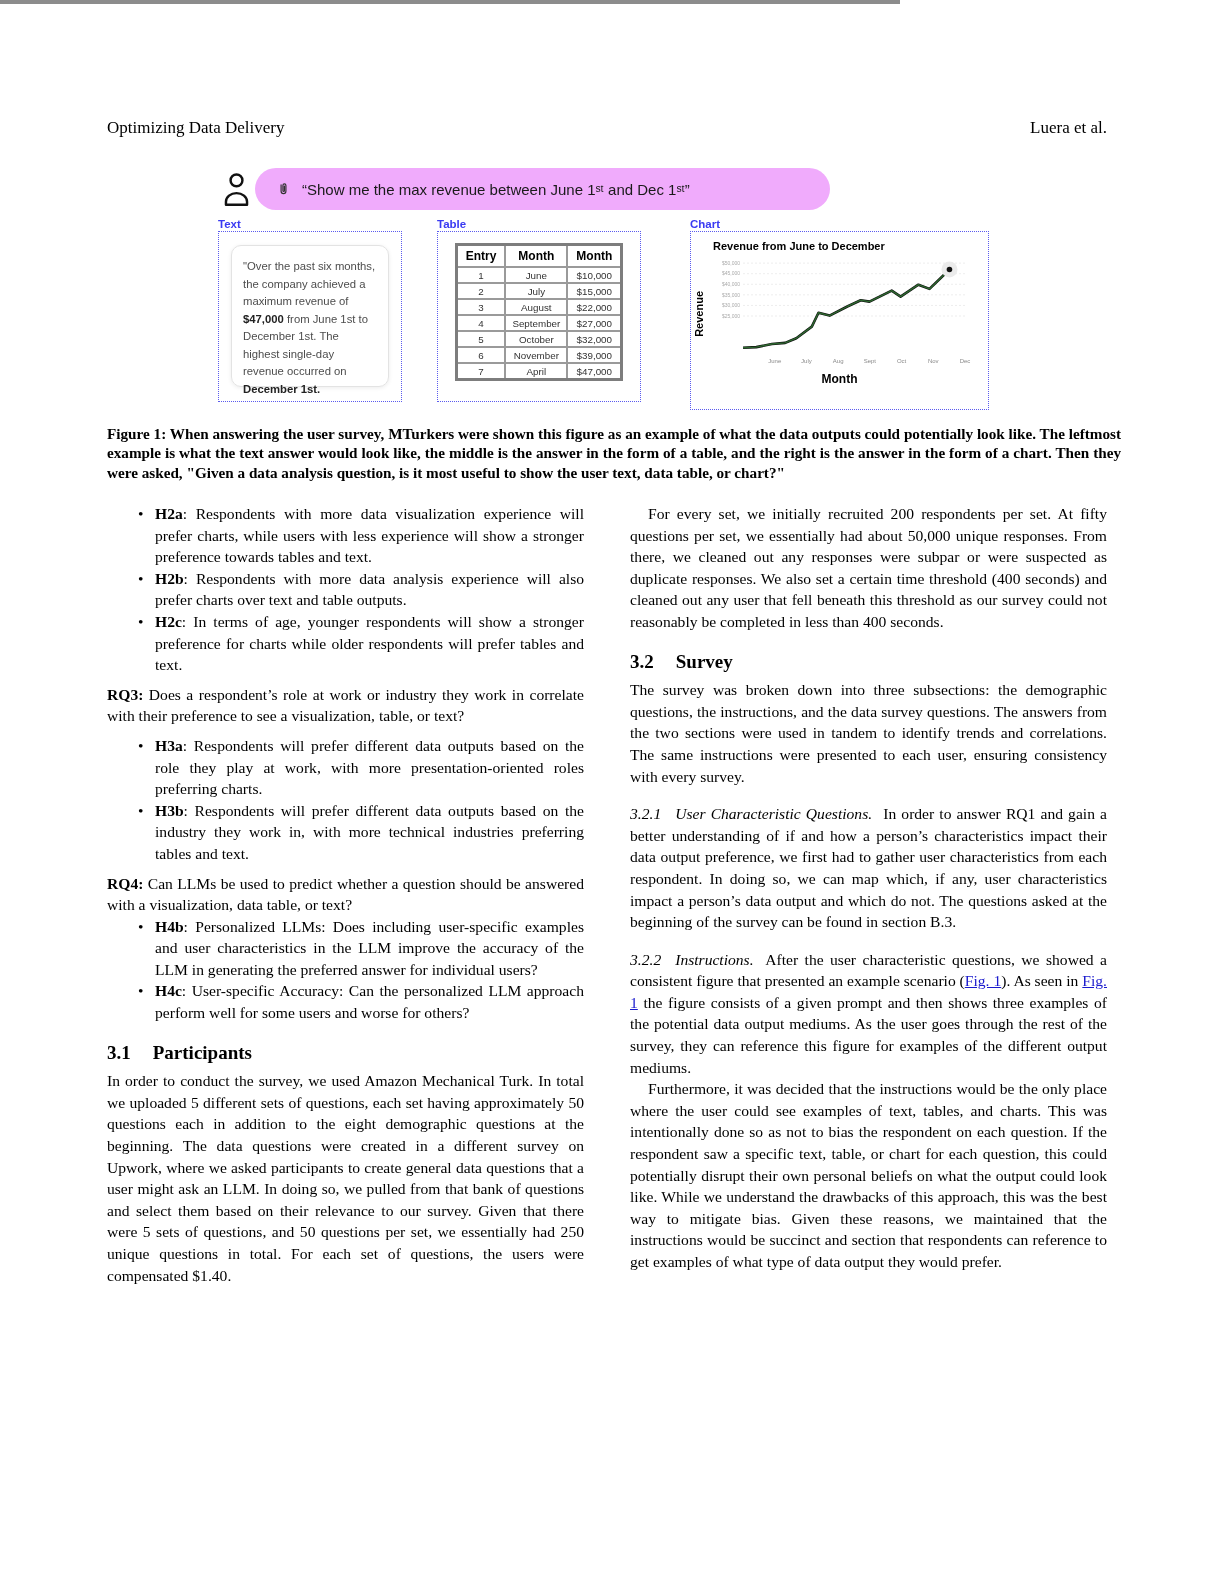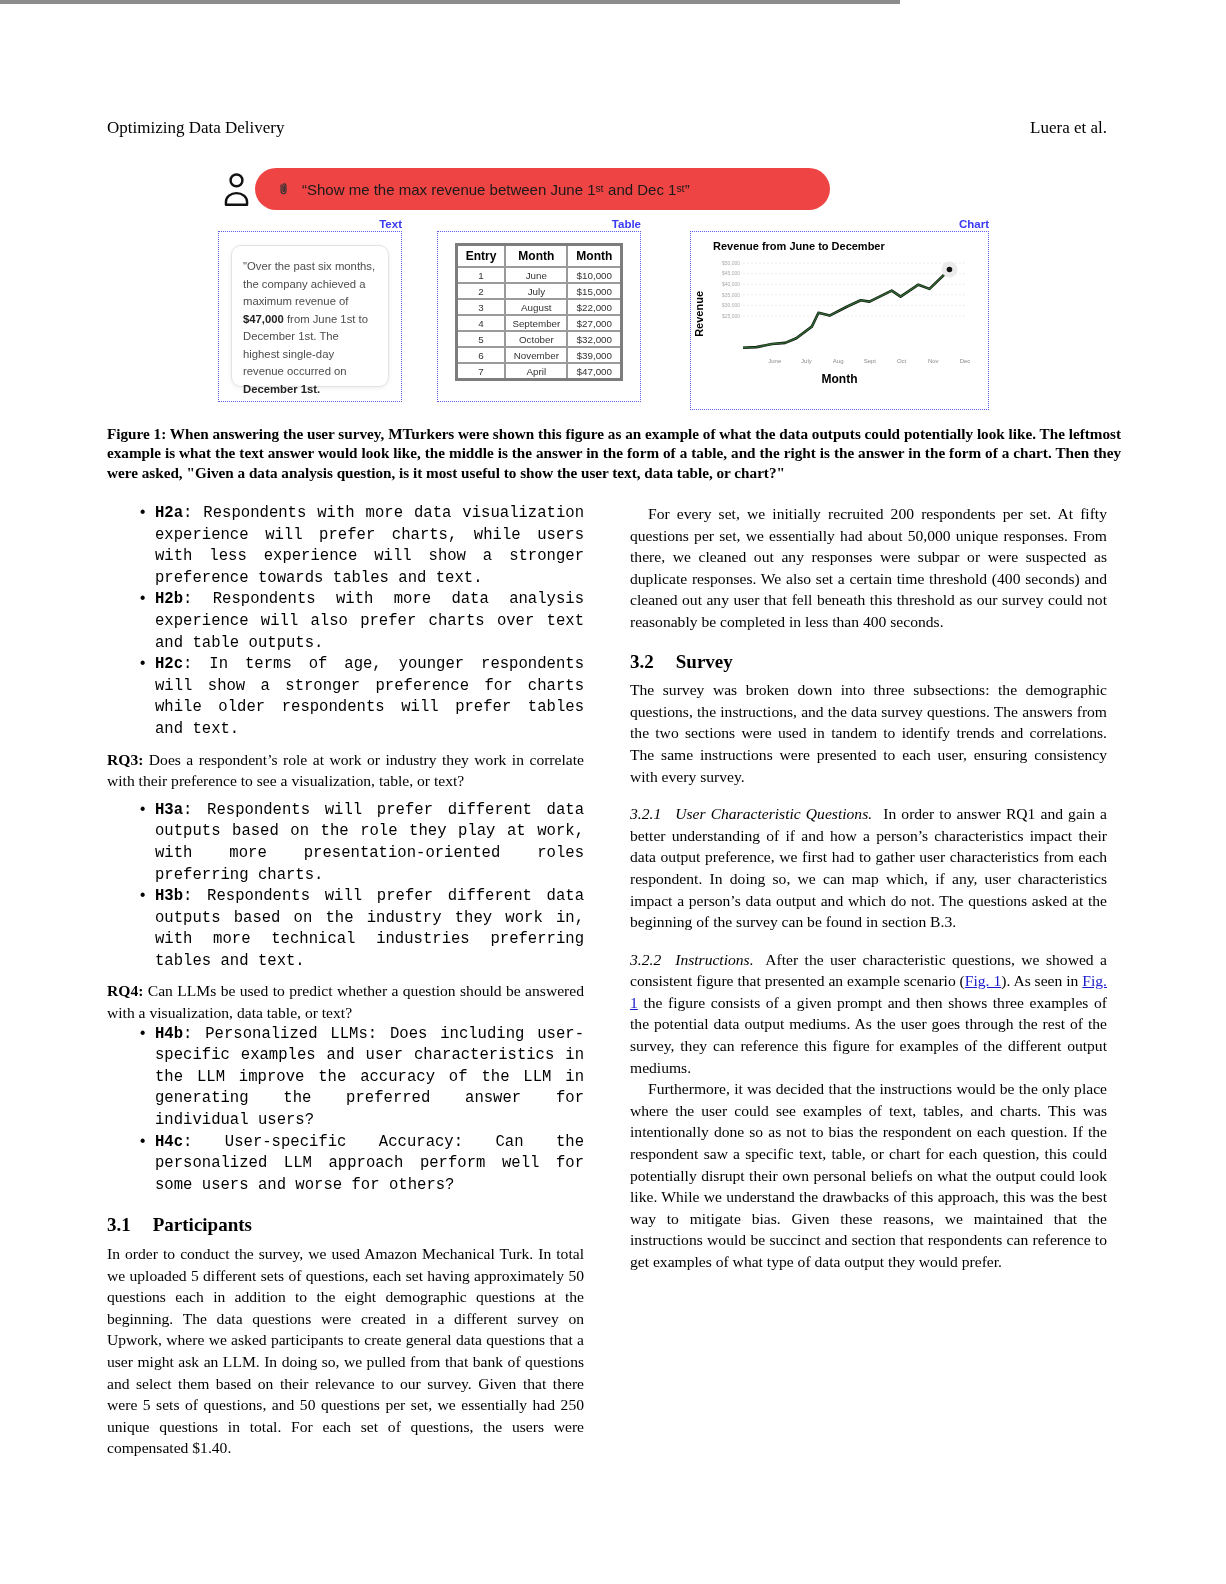"“Show me the max revenue" .bubble { background: #ef4444 -> #f0abfc }
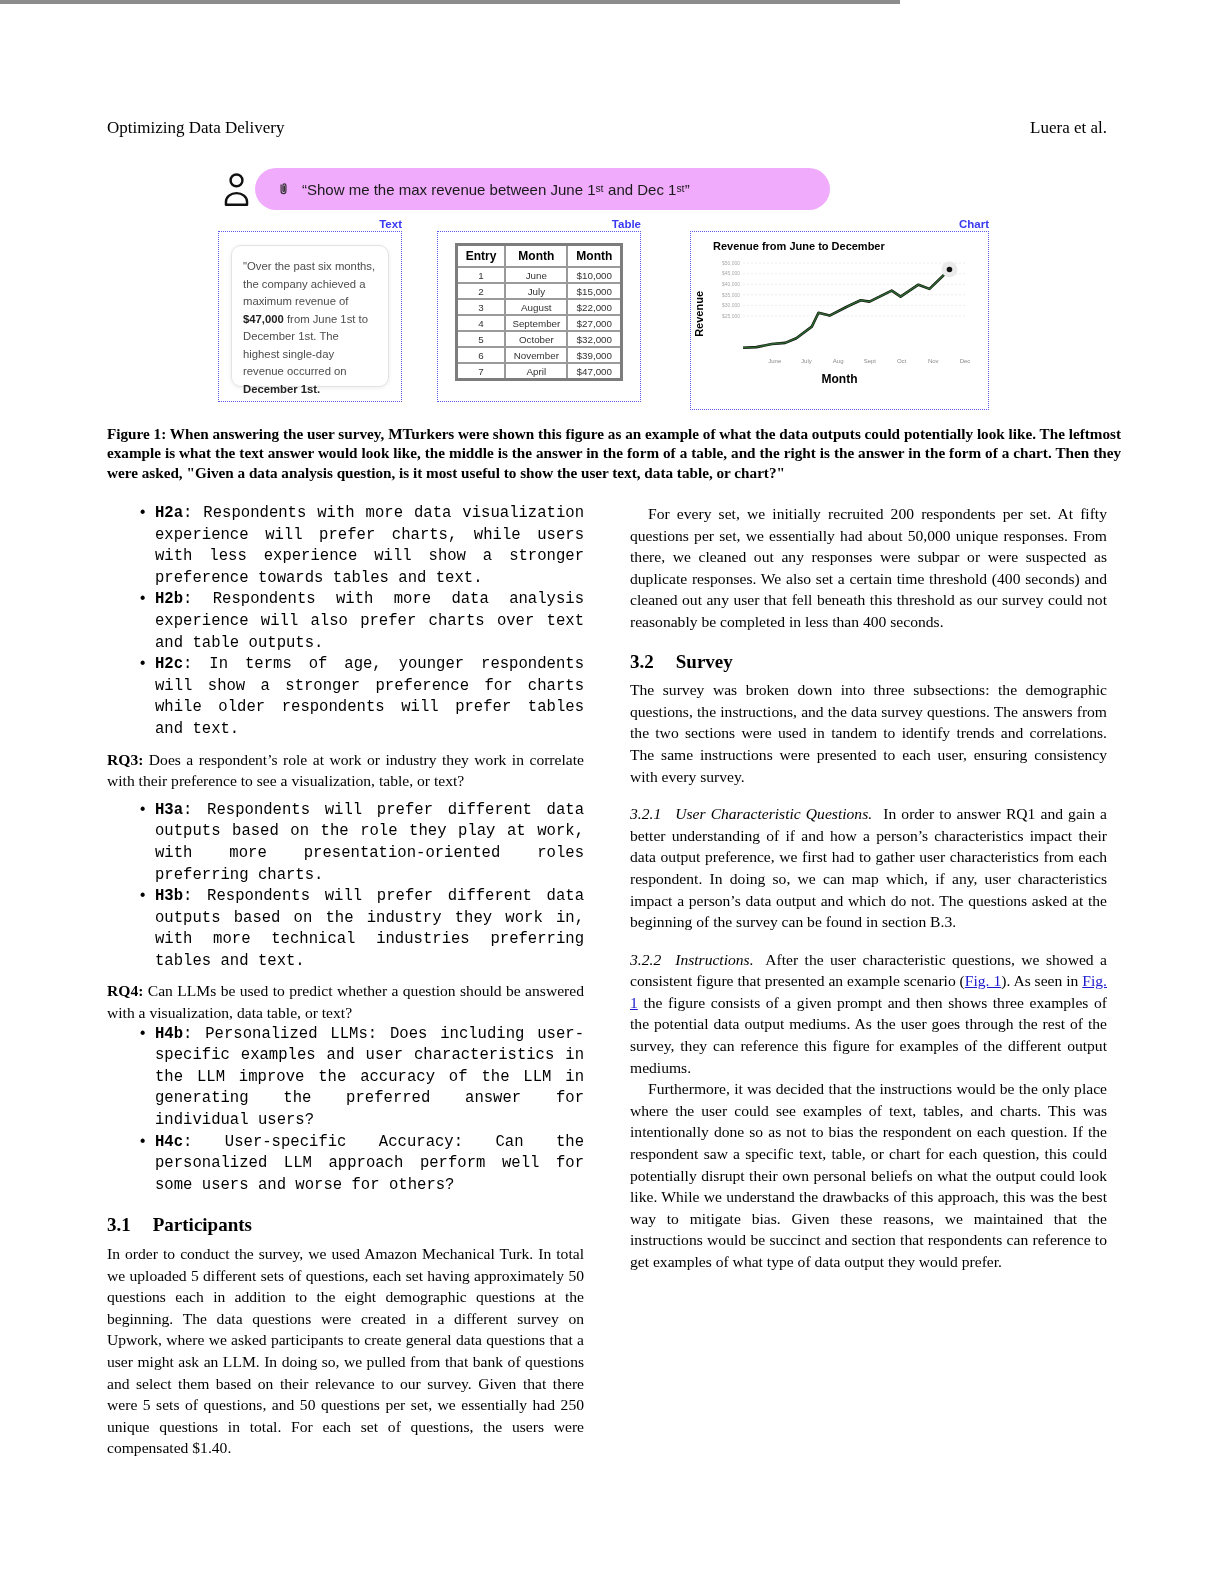"Text" .panel-label { text-align: right -> none }
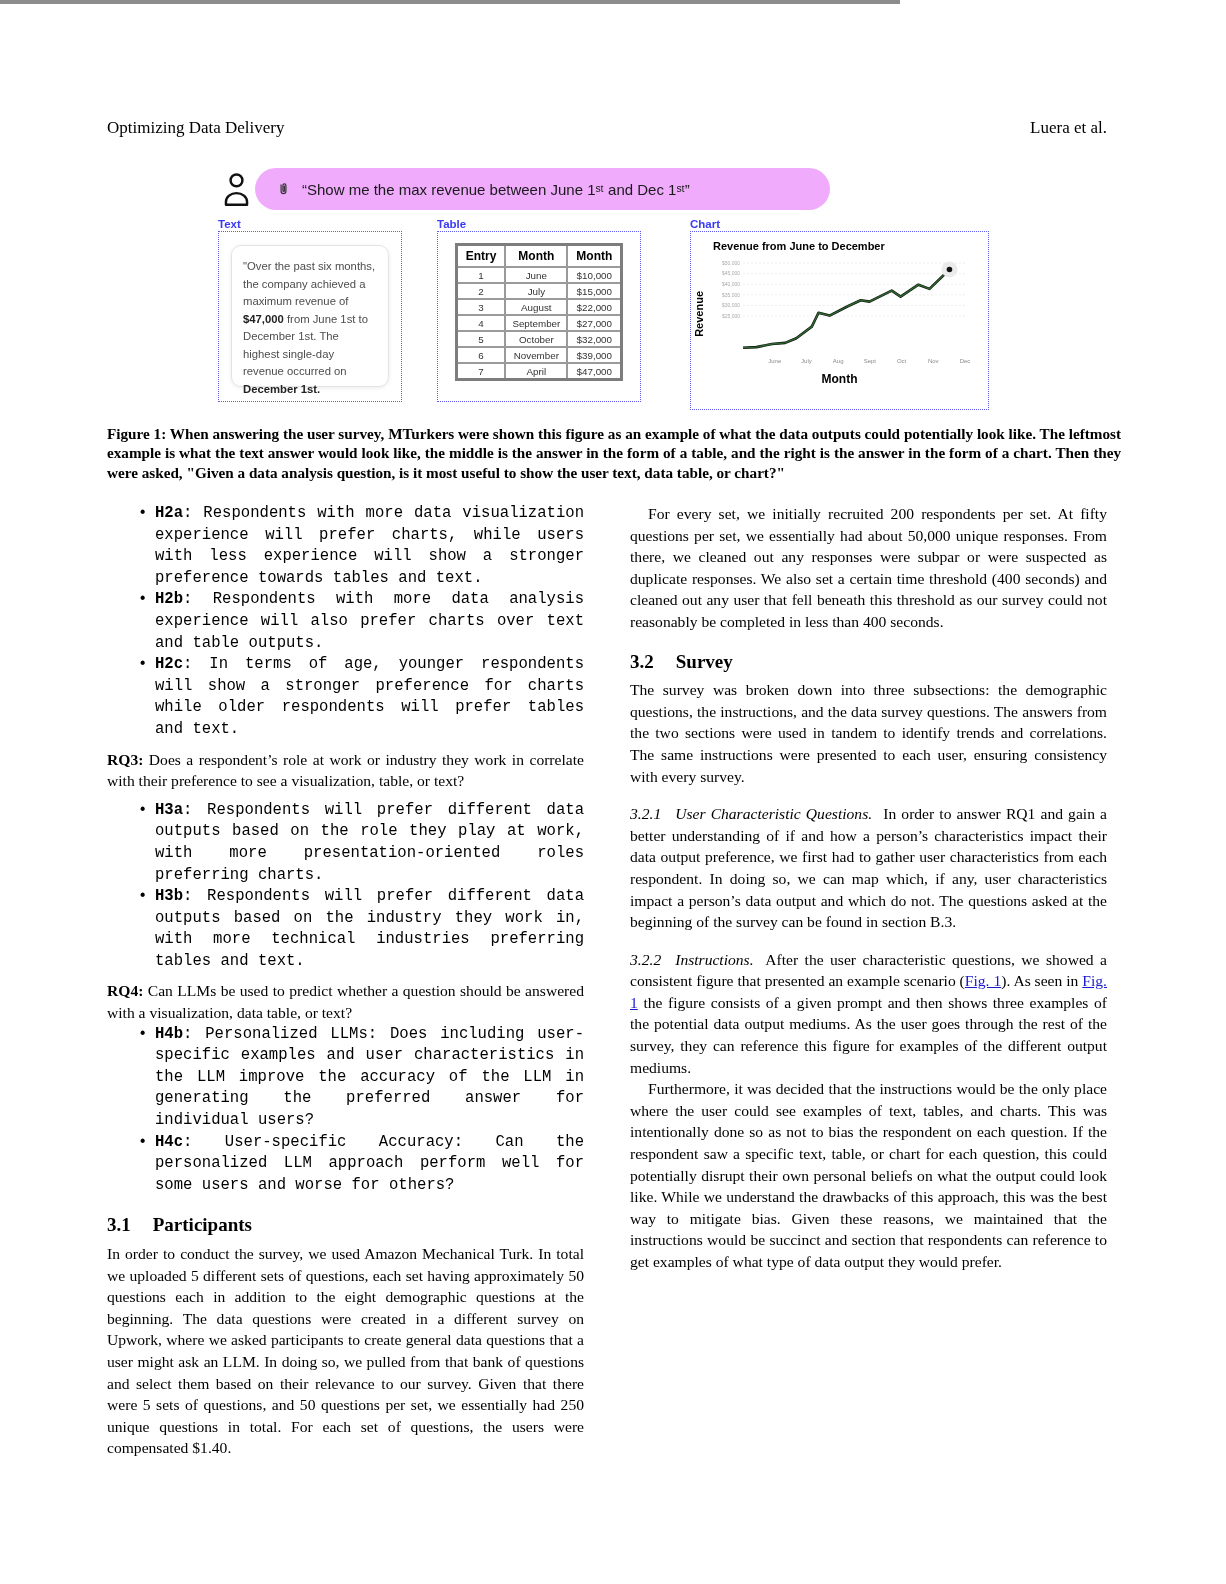"H2a: Respondents with more data" .bullet { font-family: Liberation Mono, monospace -> none }
